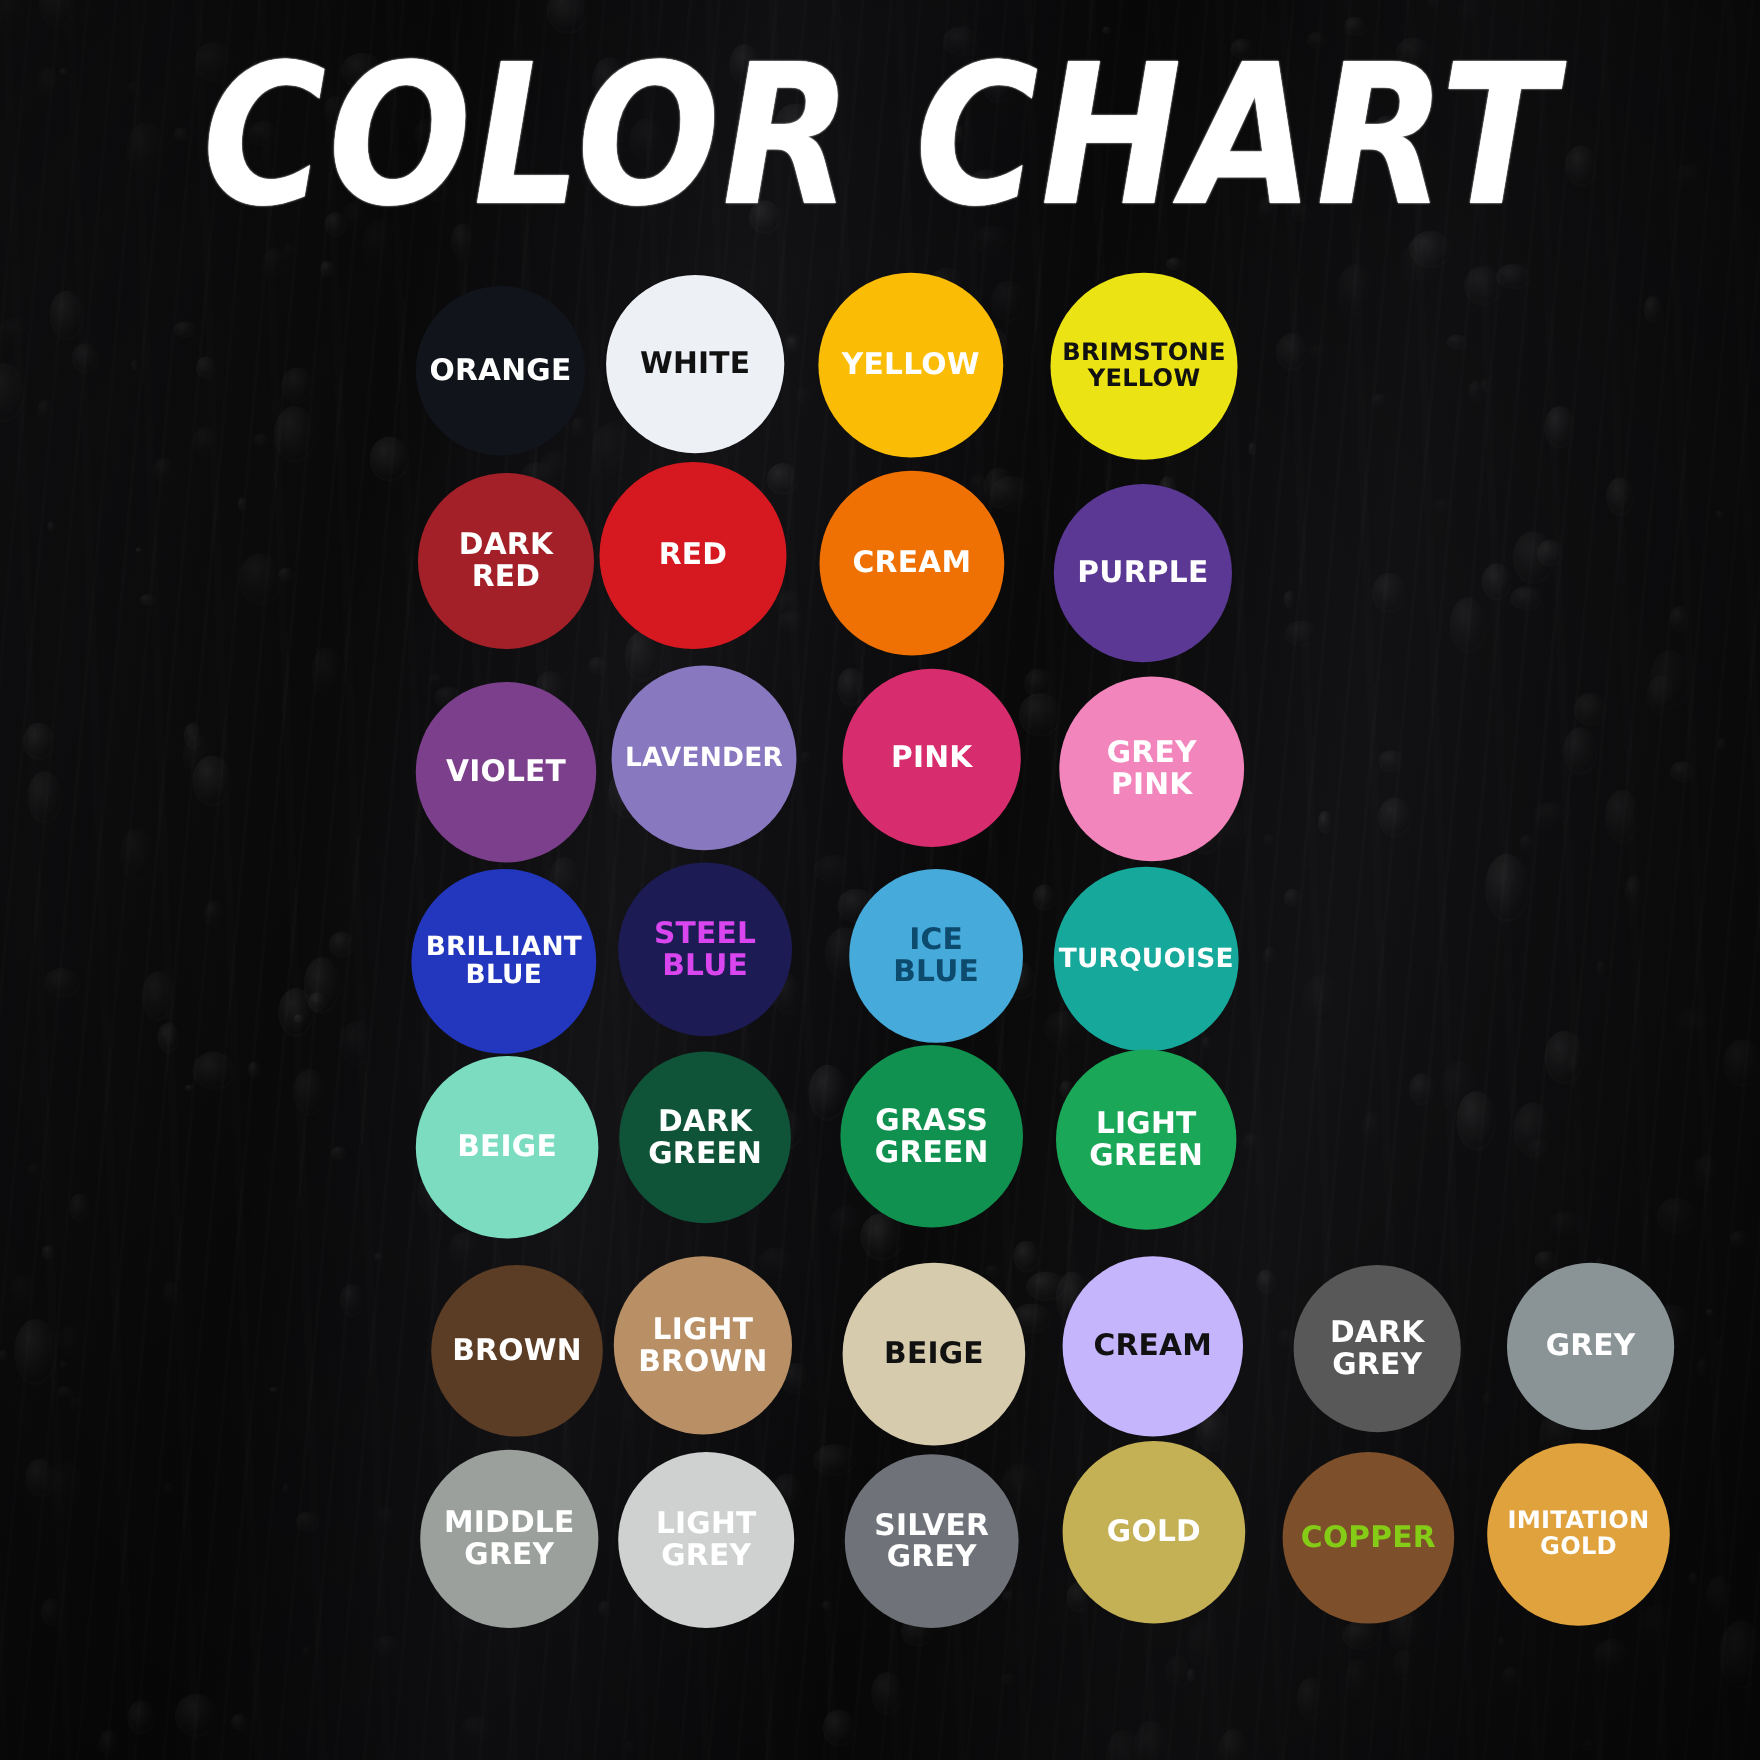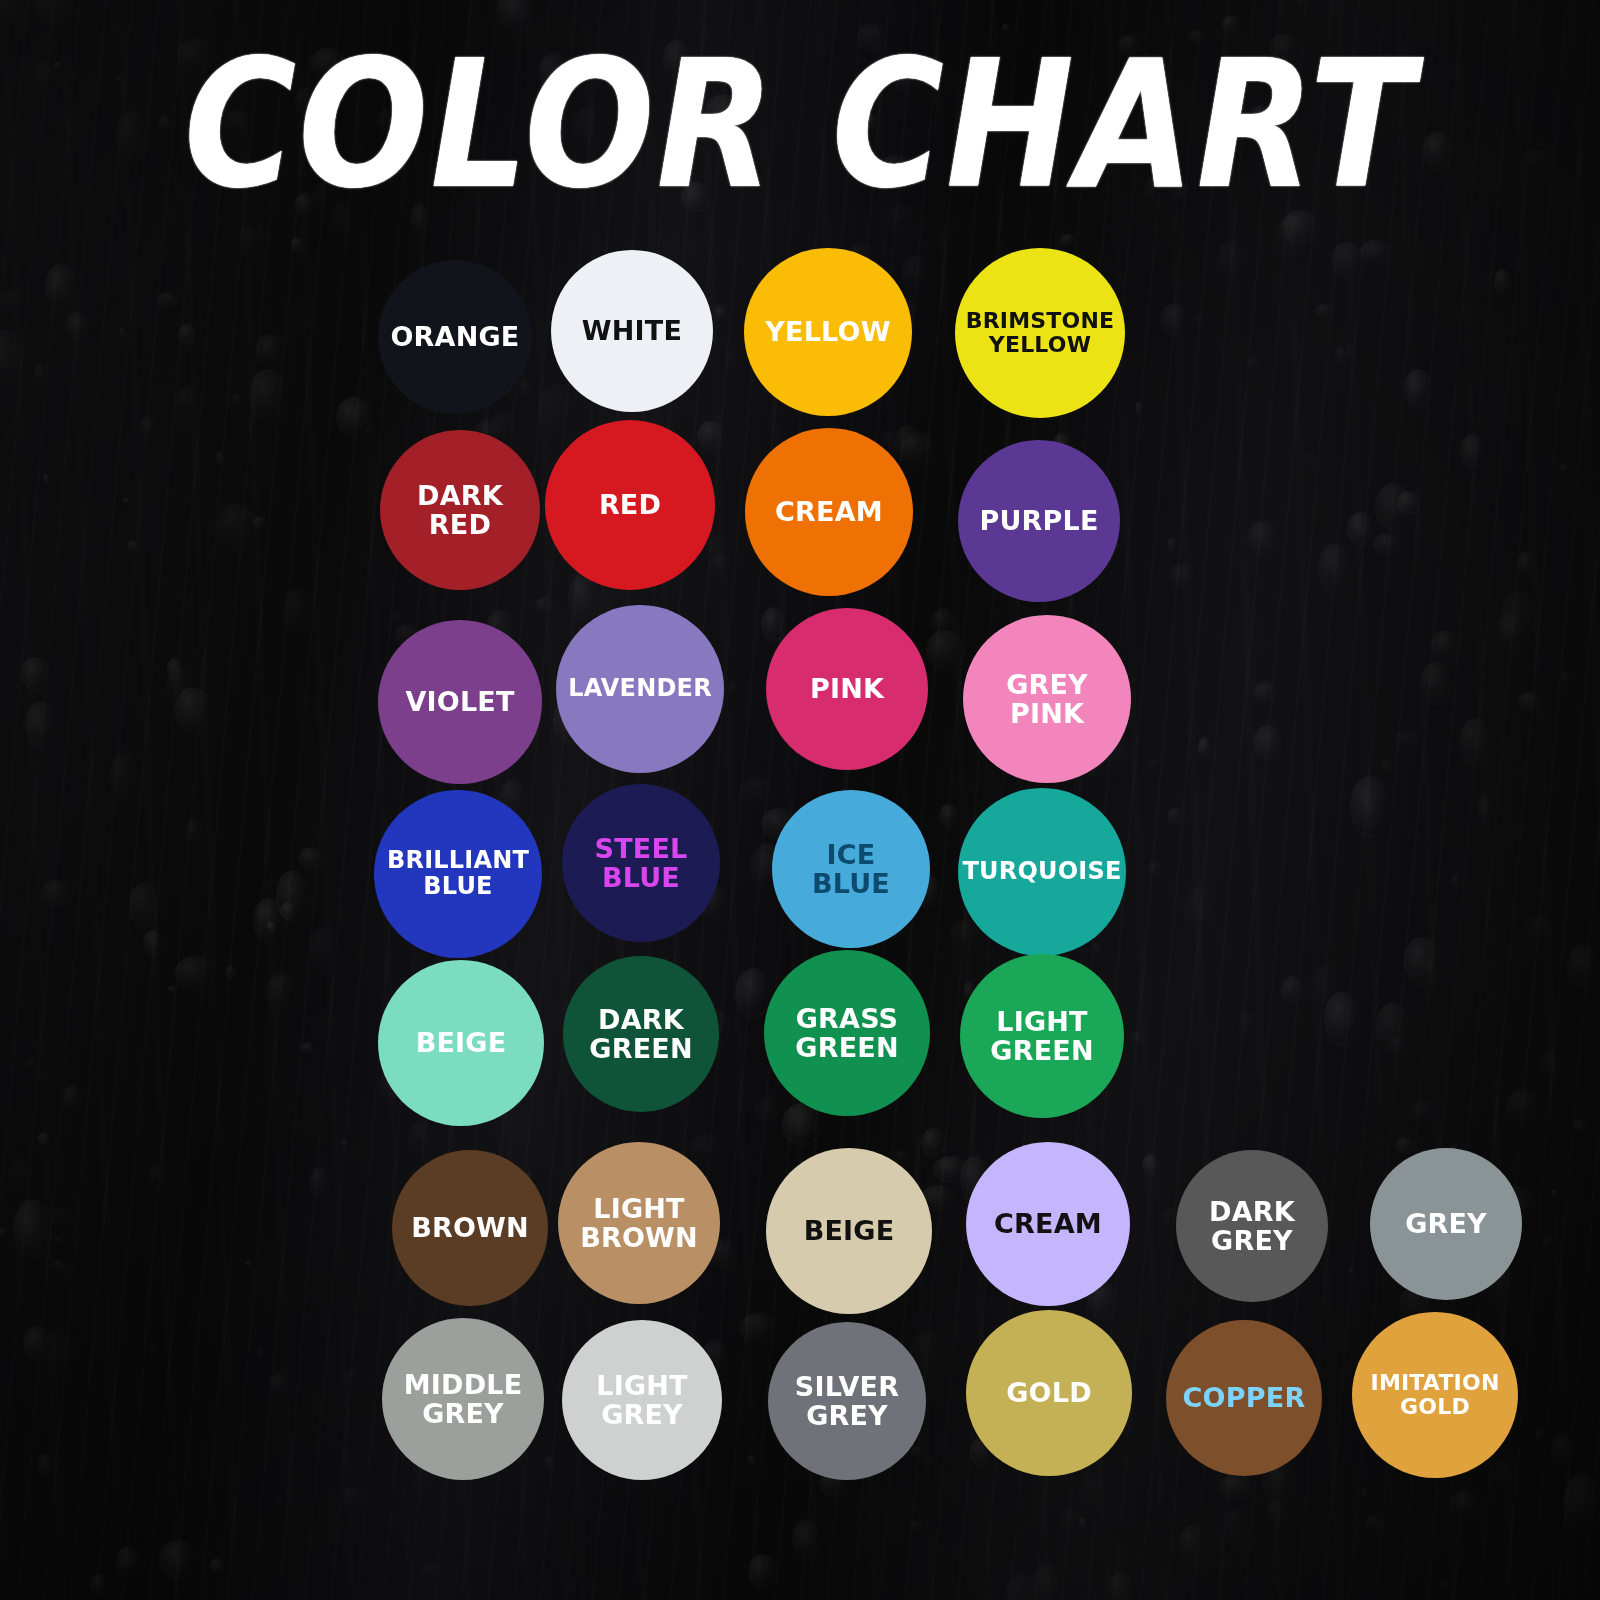"COPPER" span.label { color: #7dd3fc -> #84cc16 }
